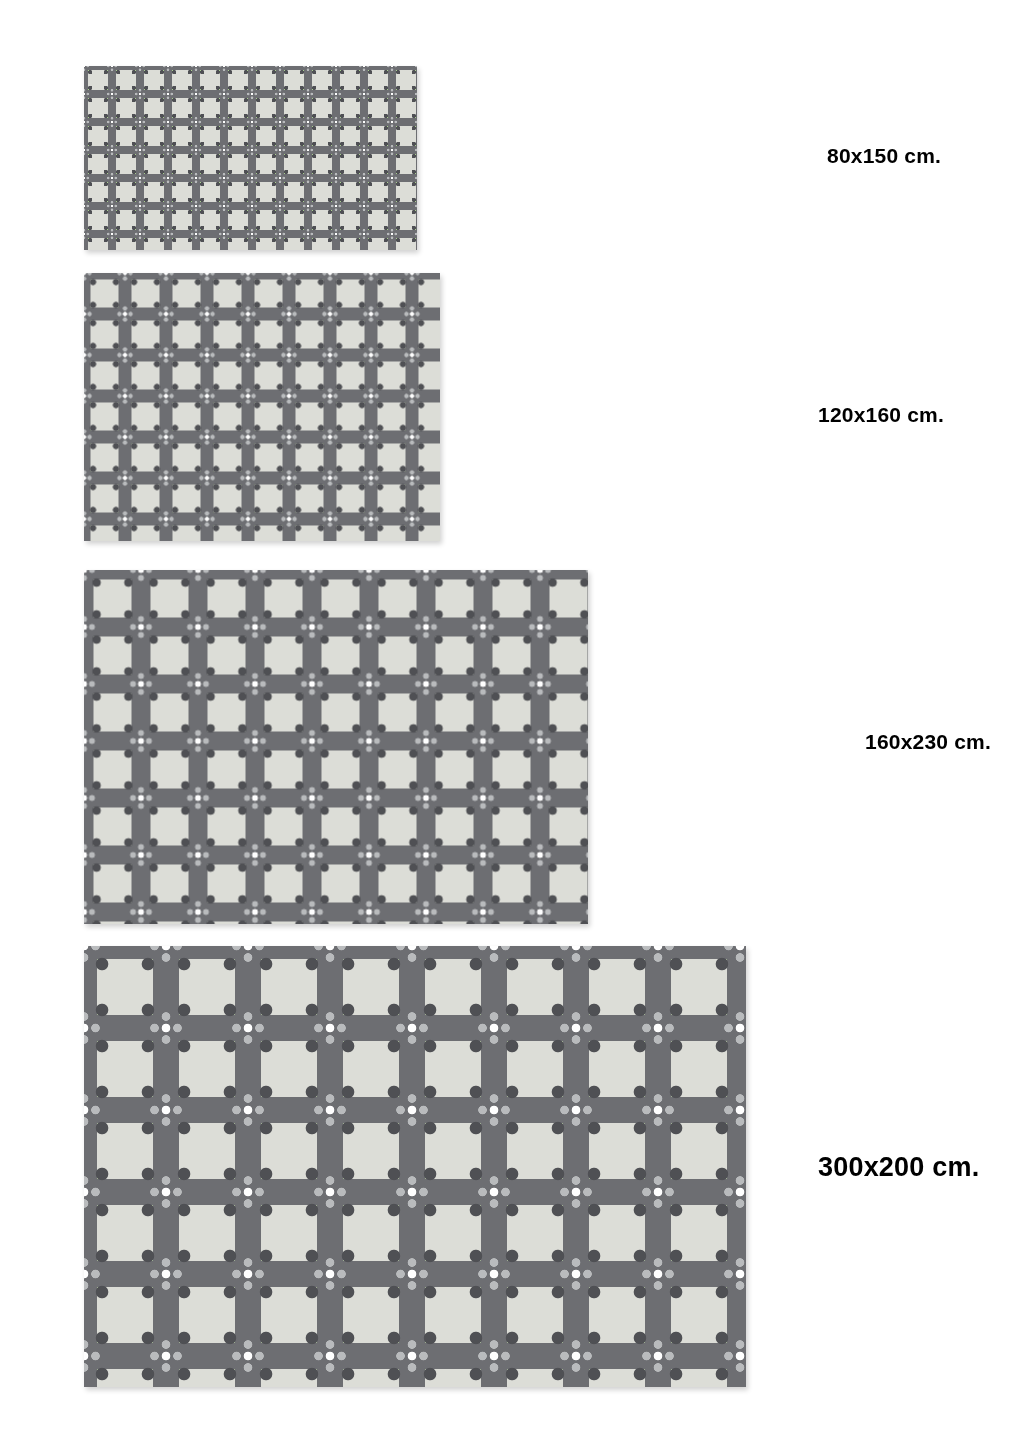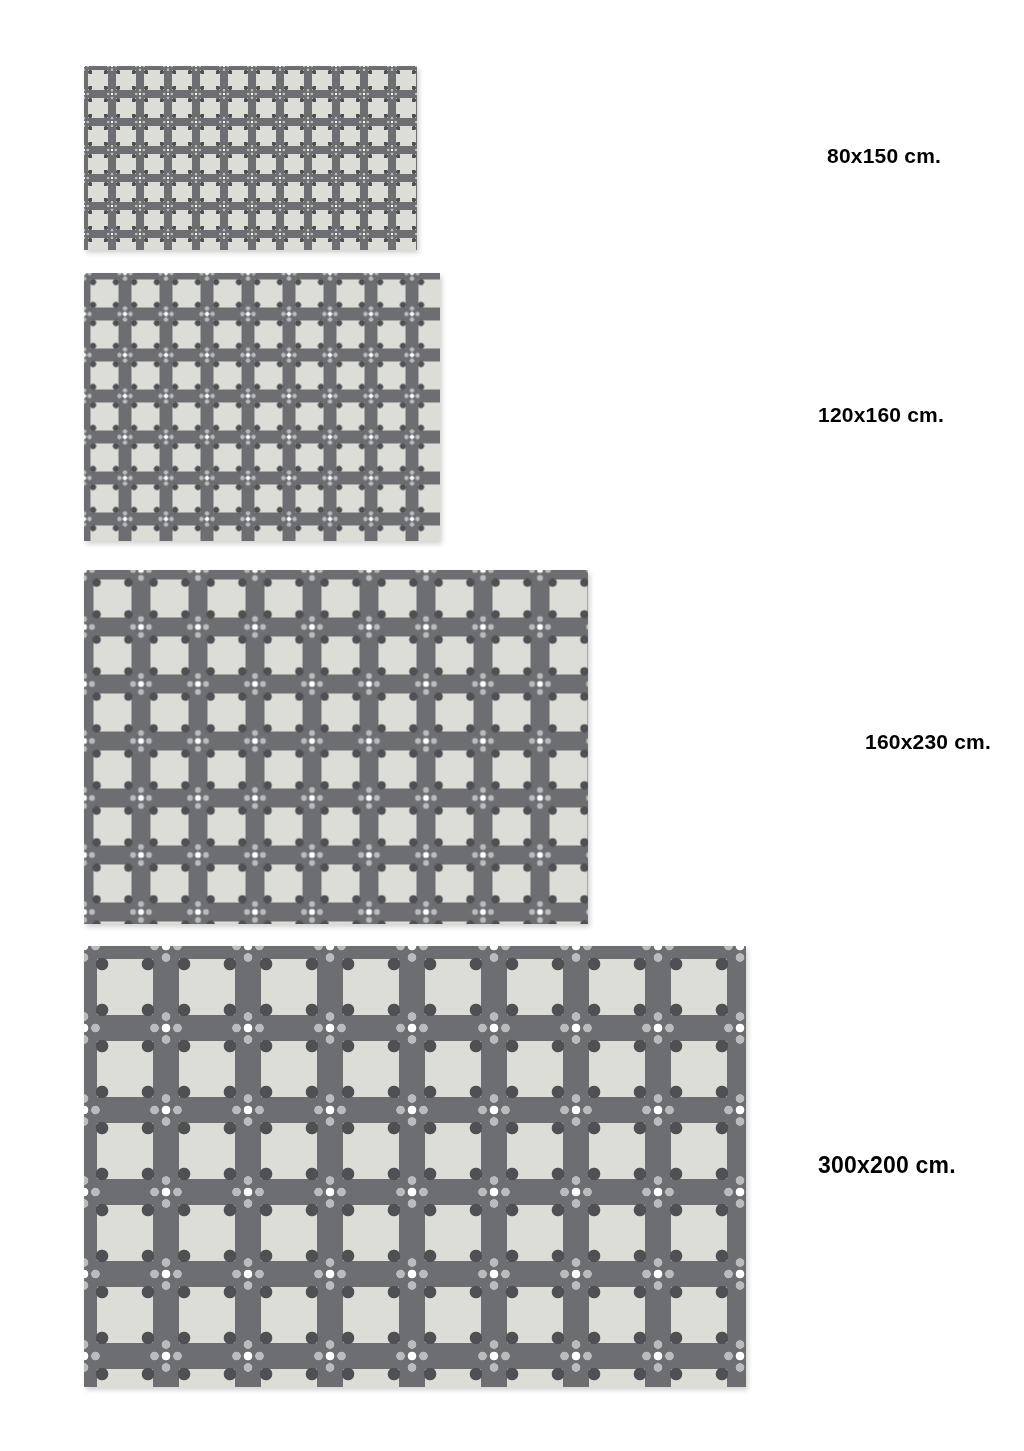"300x200 cm." div.label { font-size: 23px -> 27px }
